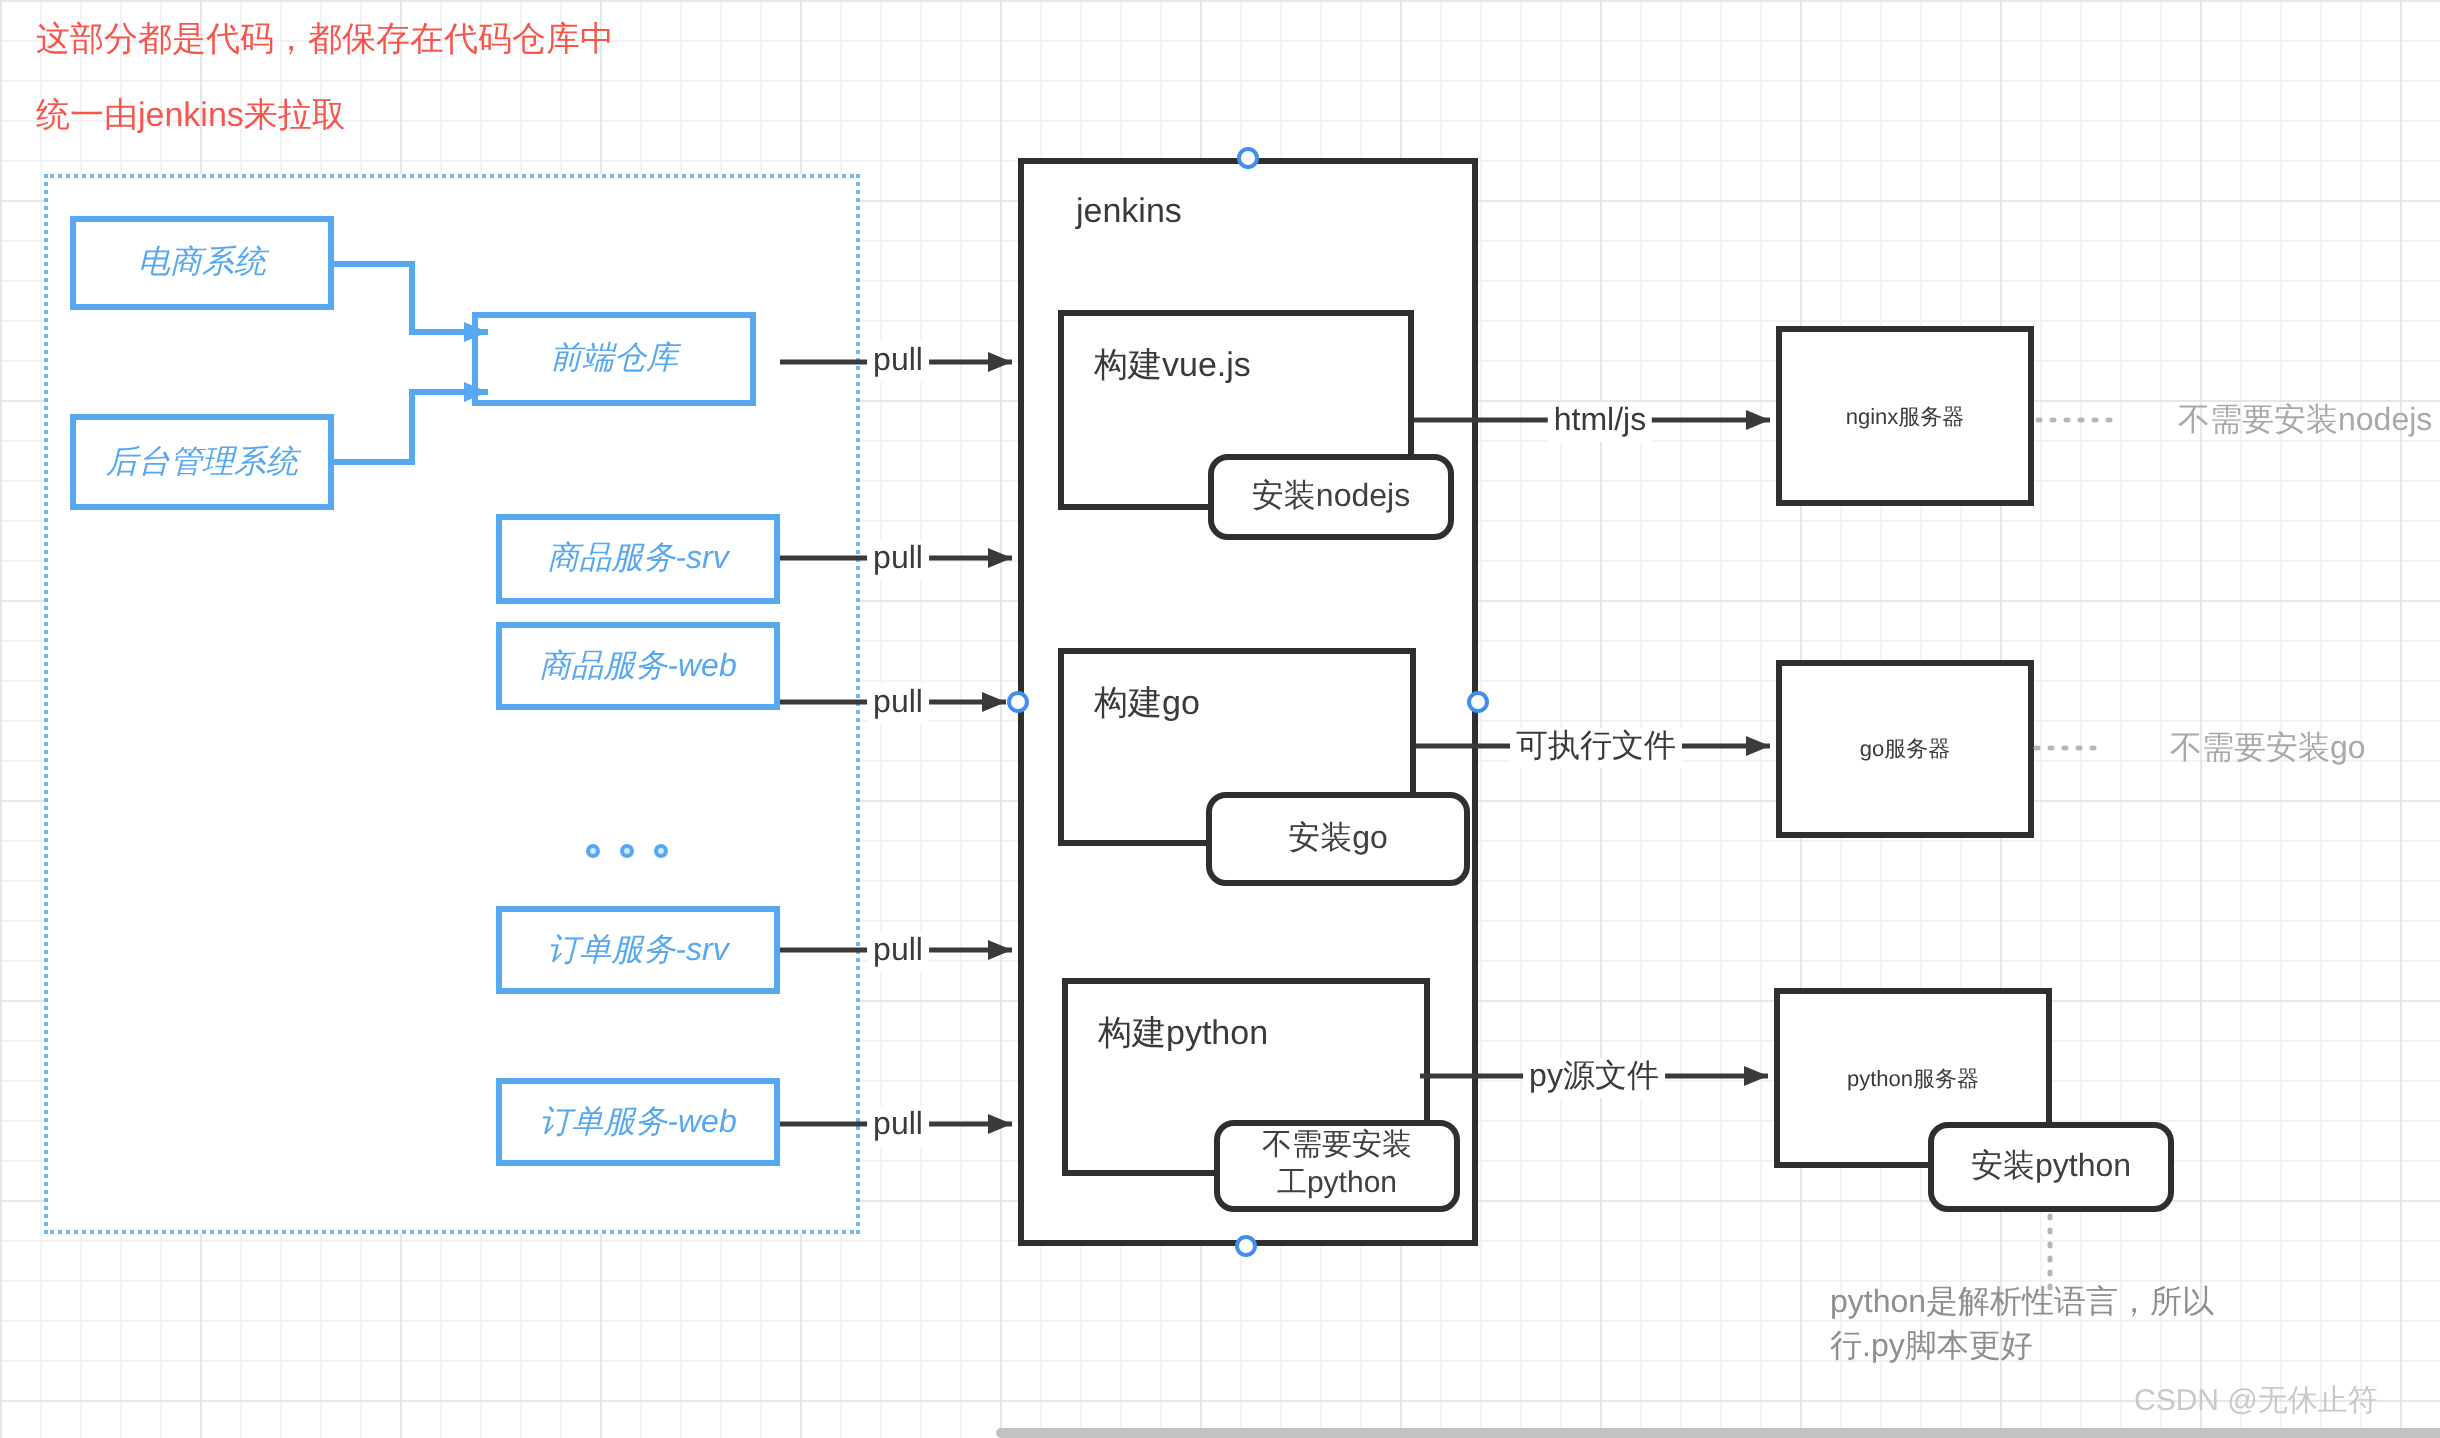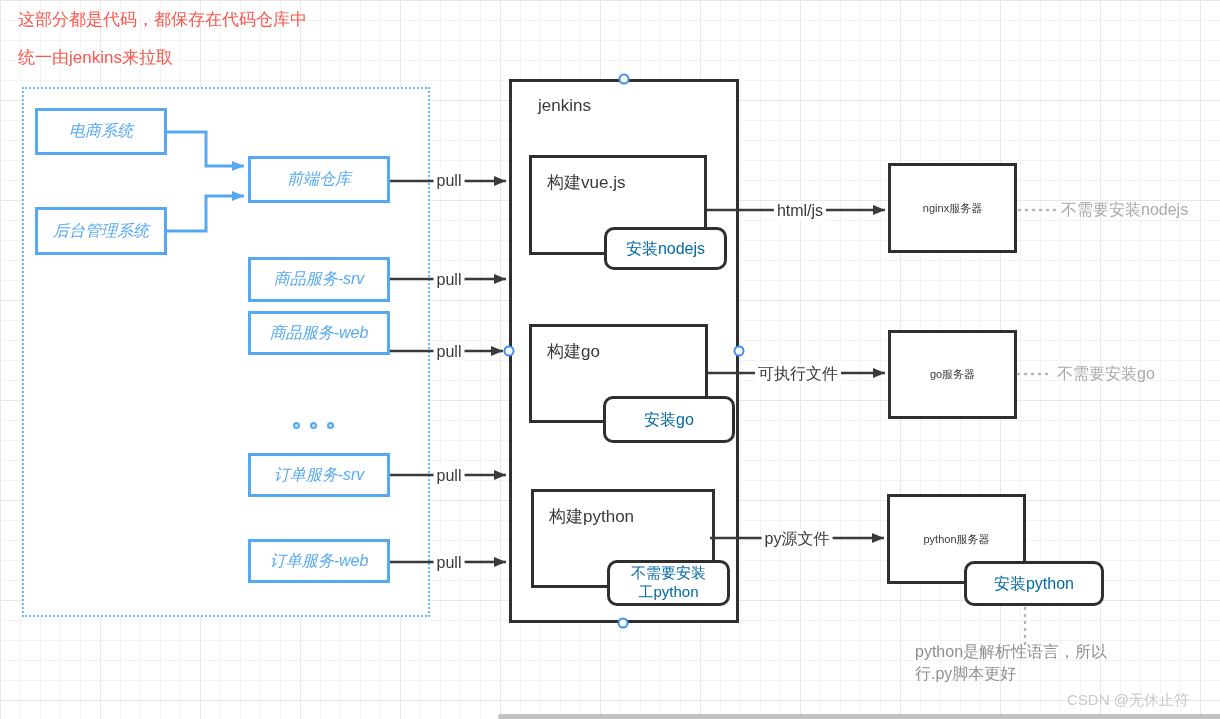"前端仓库" div.abs { left: 248px -> 236px }
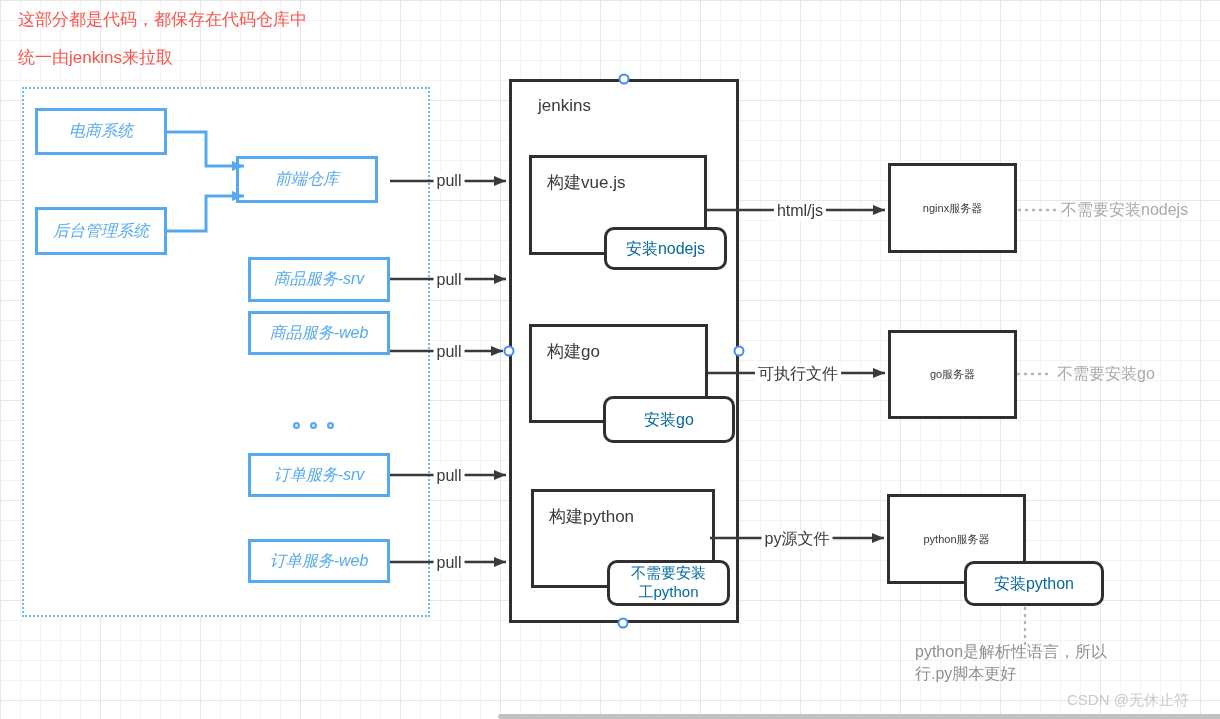"不需要安装nodejs" .gray-note { margin-left: none -> 28px }
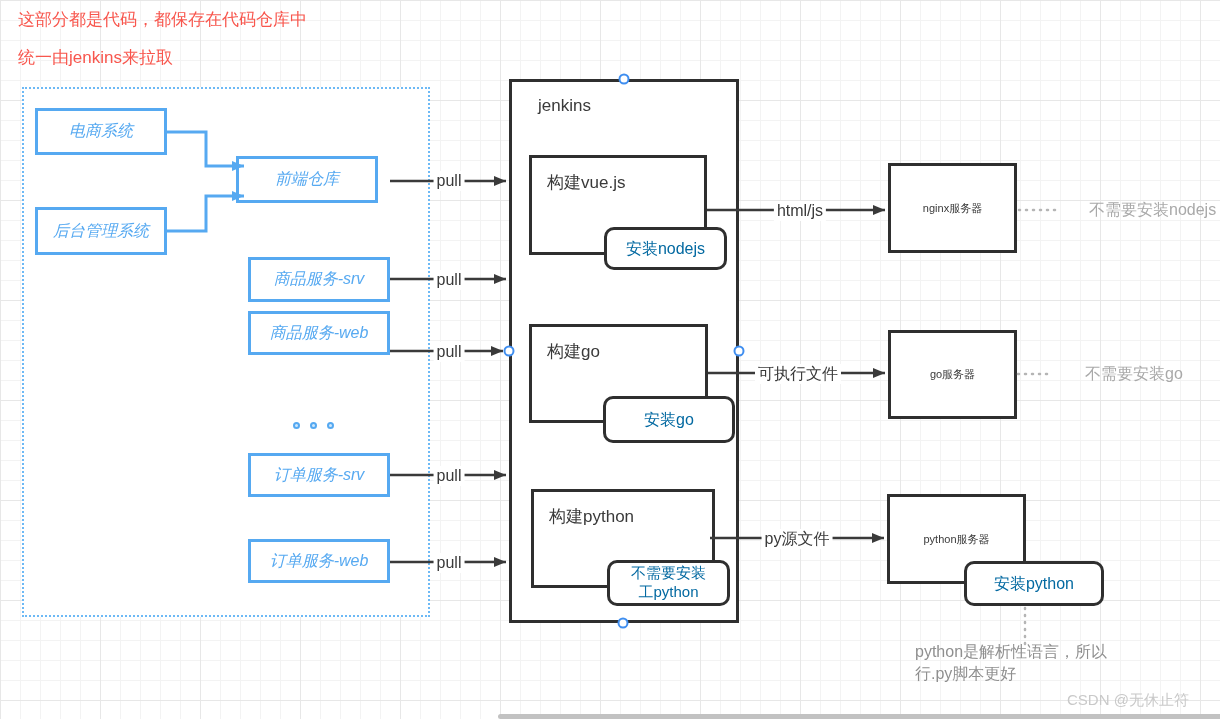"安装nodejs" .rbox { color: #0369a1 -> #404040 }
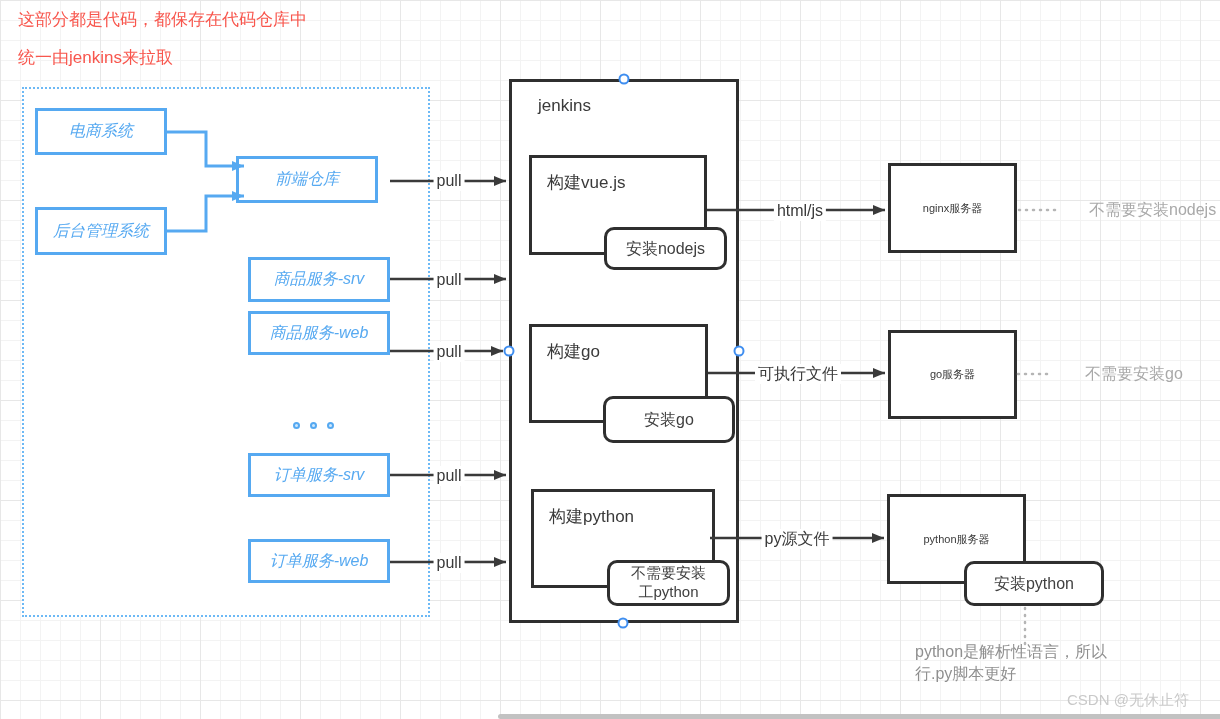"安装python" div.abs { width: 140px -> 123px }
